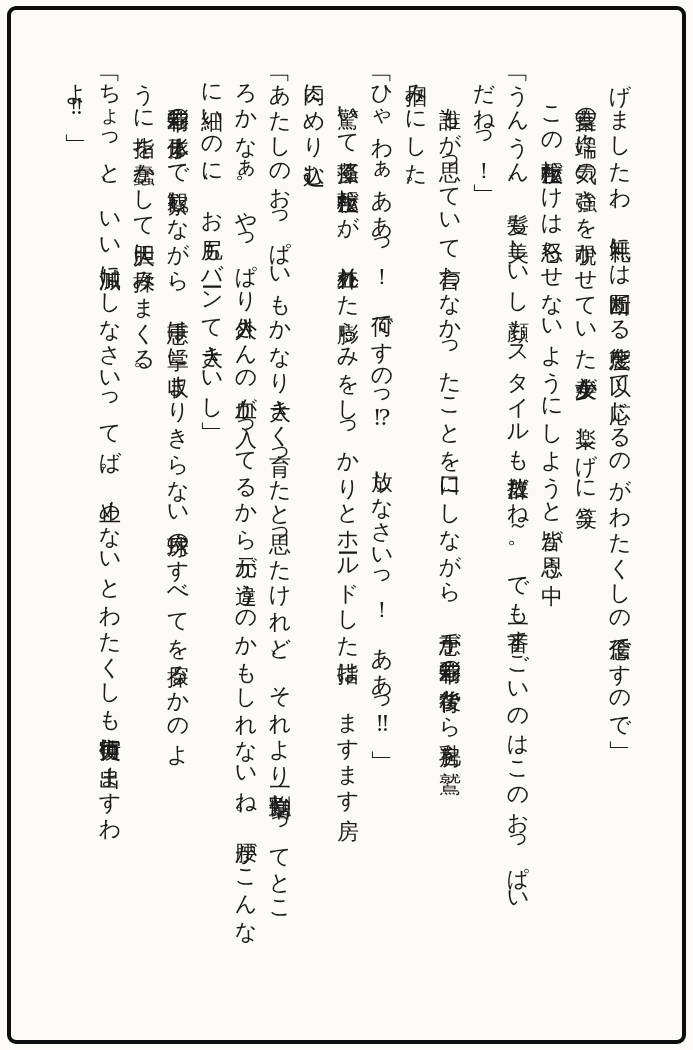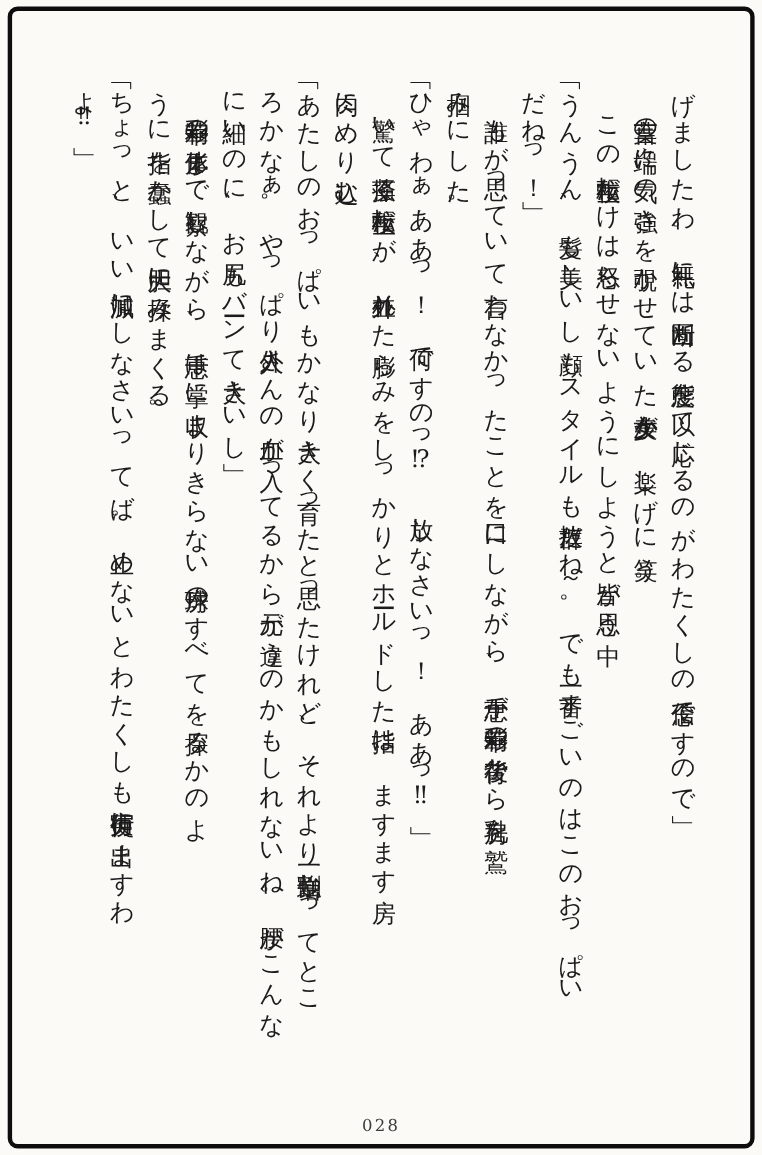"028" div.page-number { html: <div>028</div> -> none }
